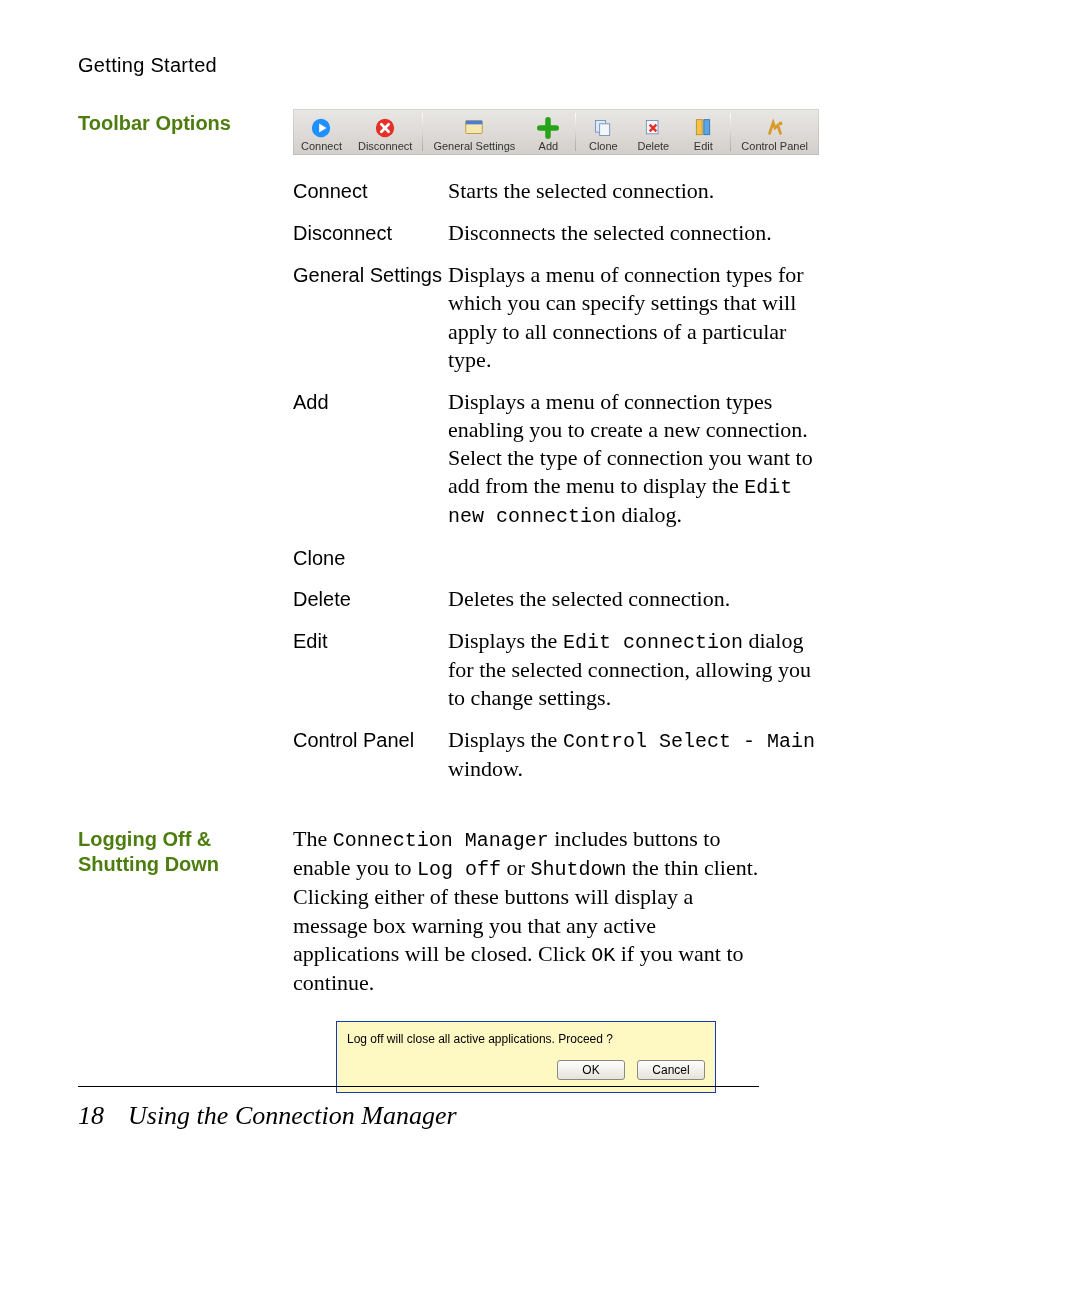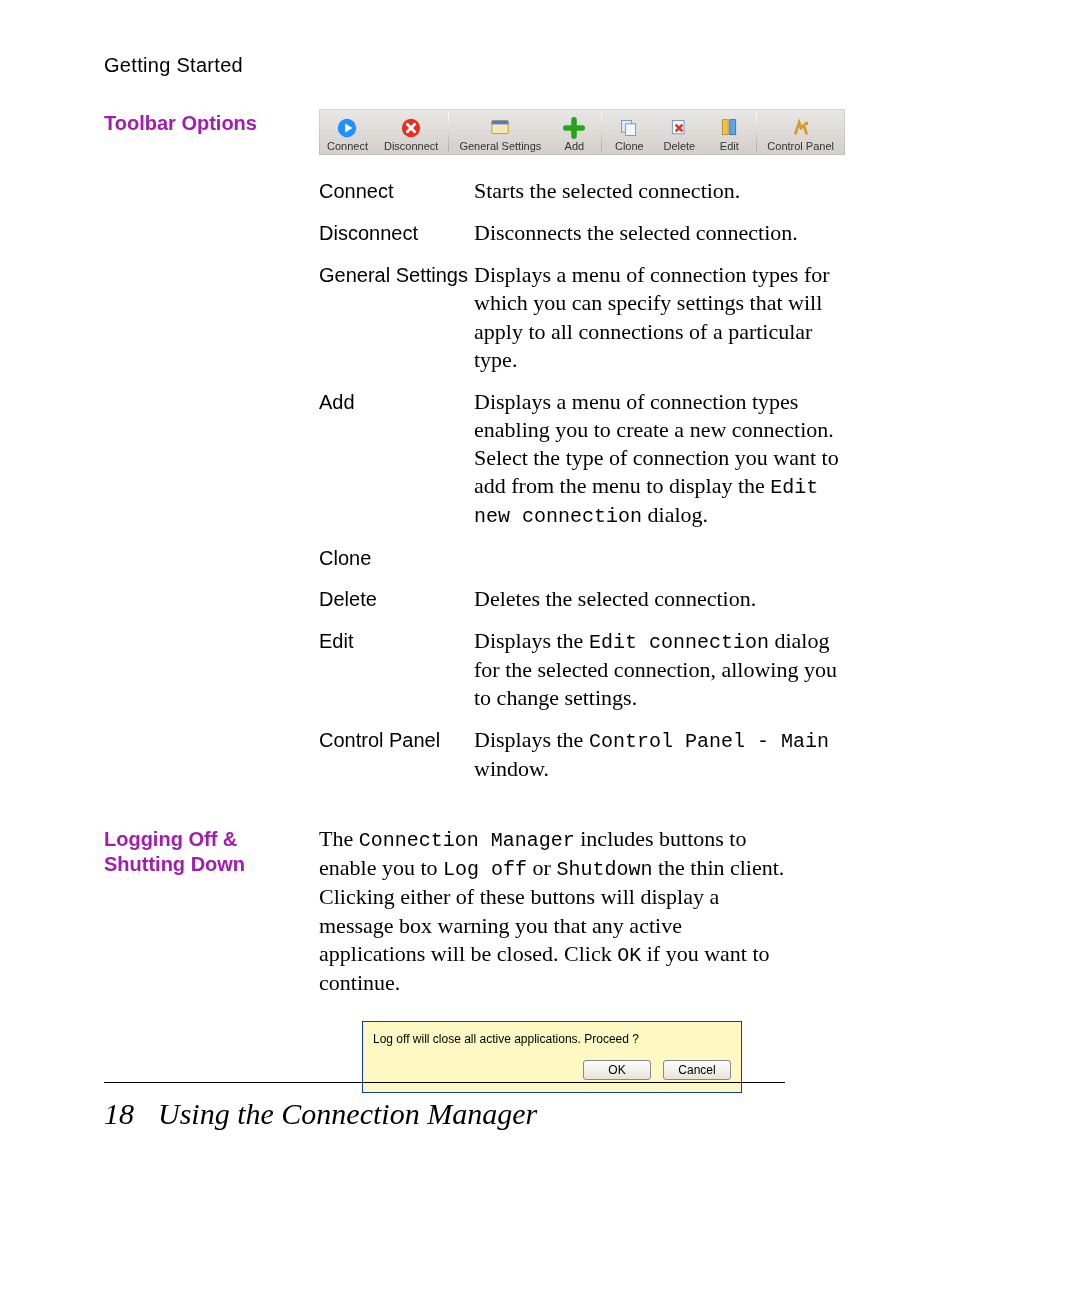"Getting Started" .page { margin-left: 26px -> none }
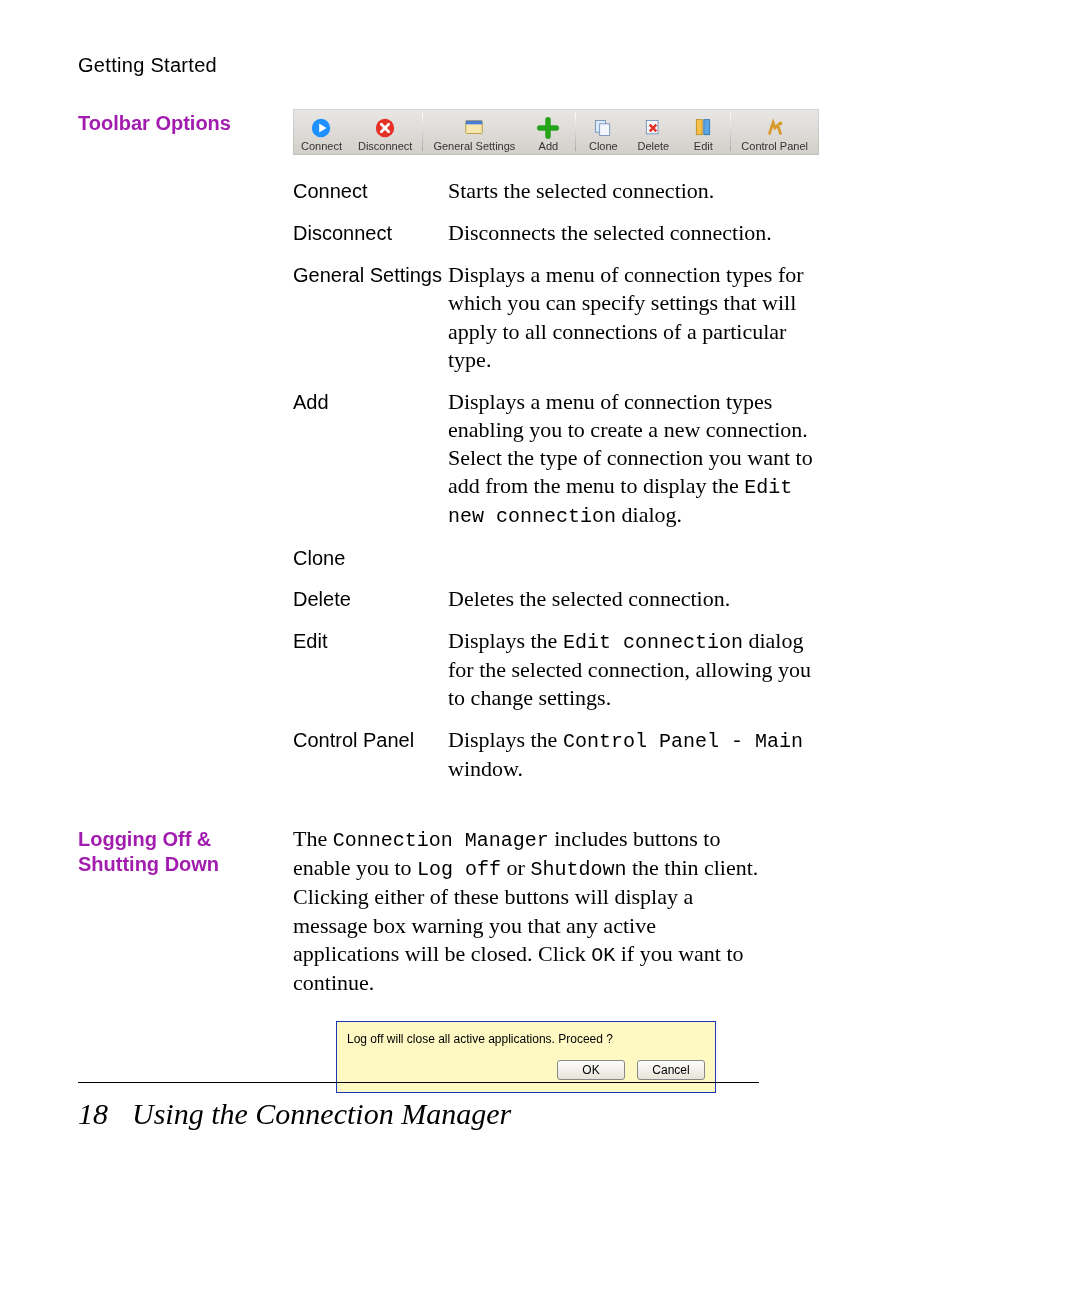"Toolbar Options" .side-heading { color: #a21caf -> #4d7c0f }
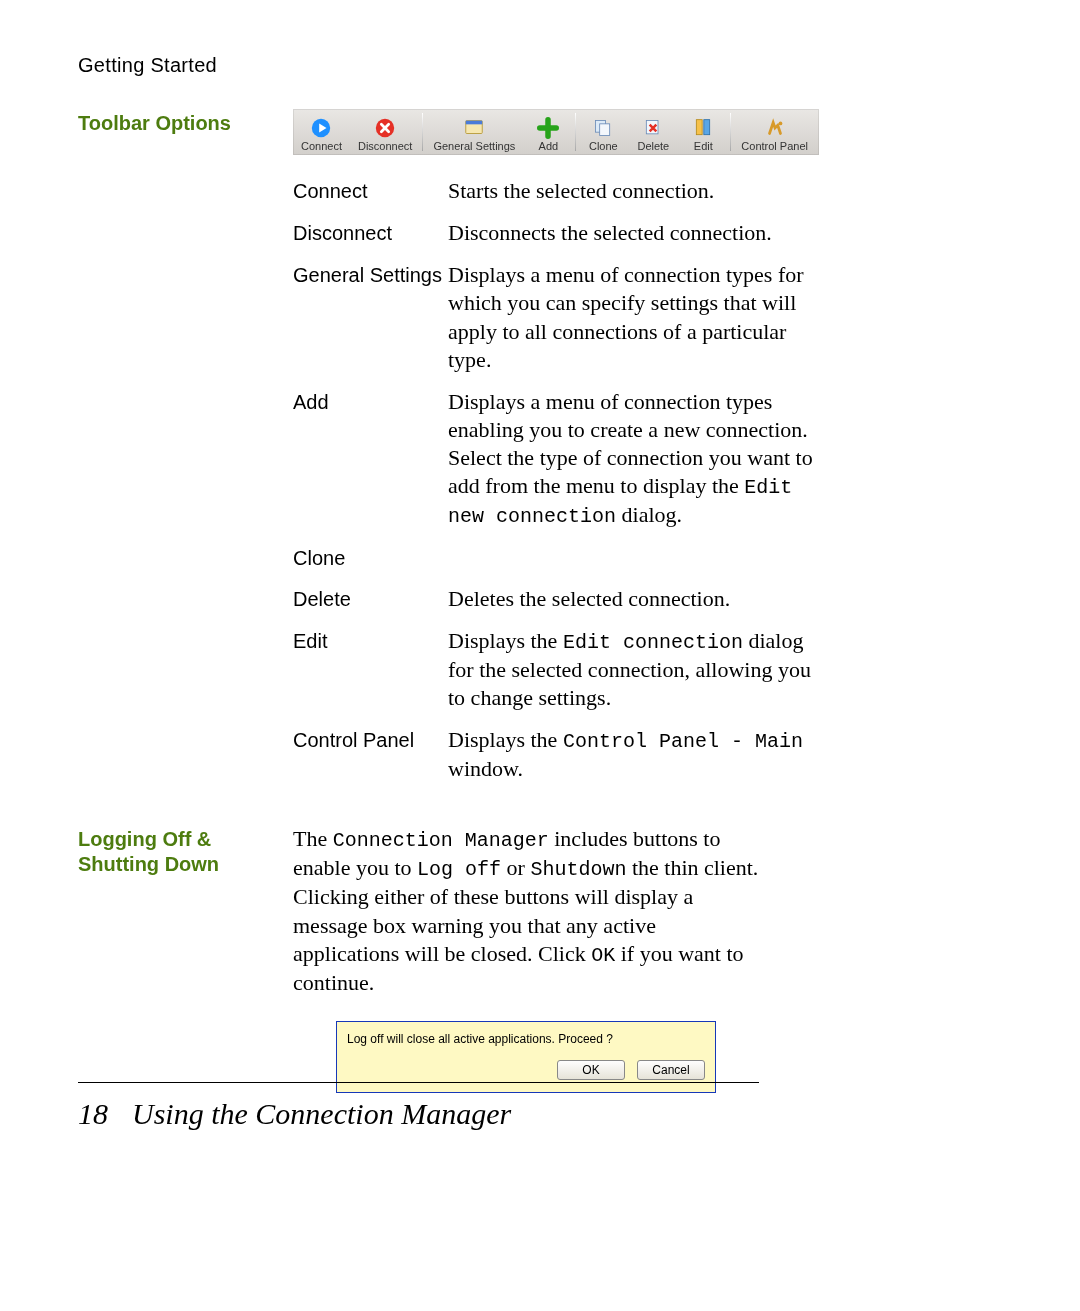"Control Panel - Main" span.sans-inline { text: Panel -> Select }
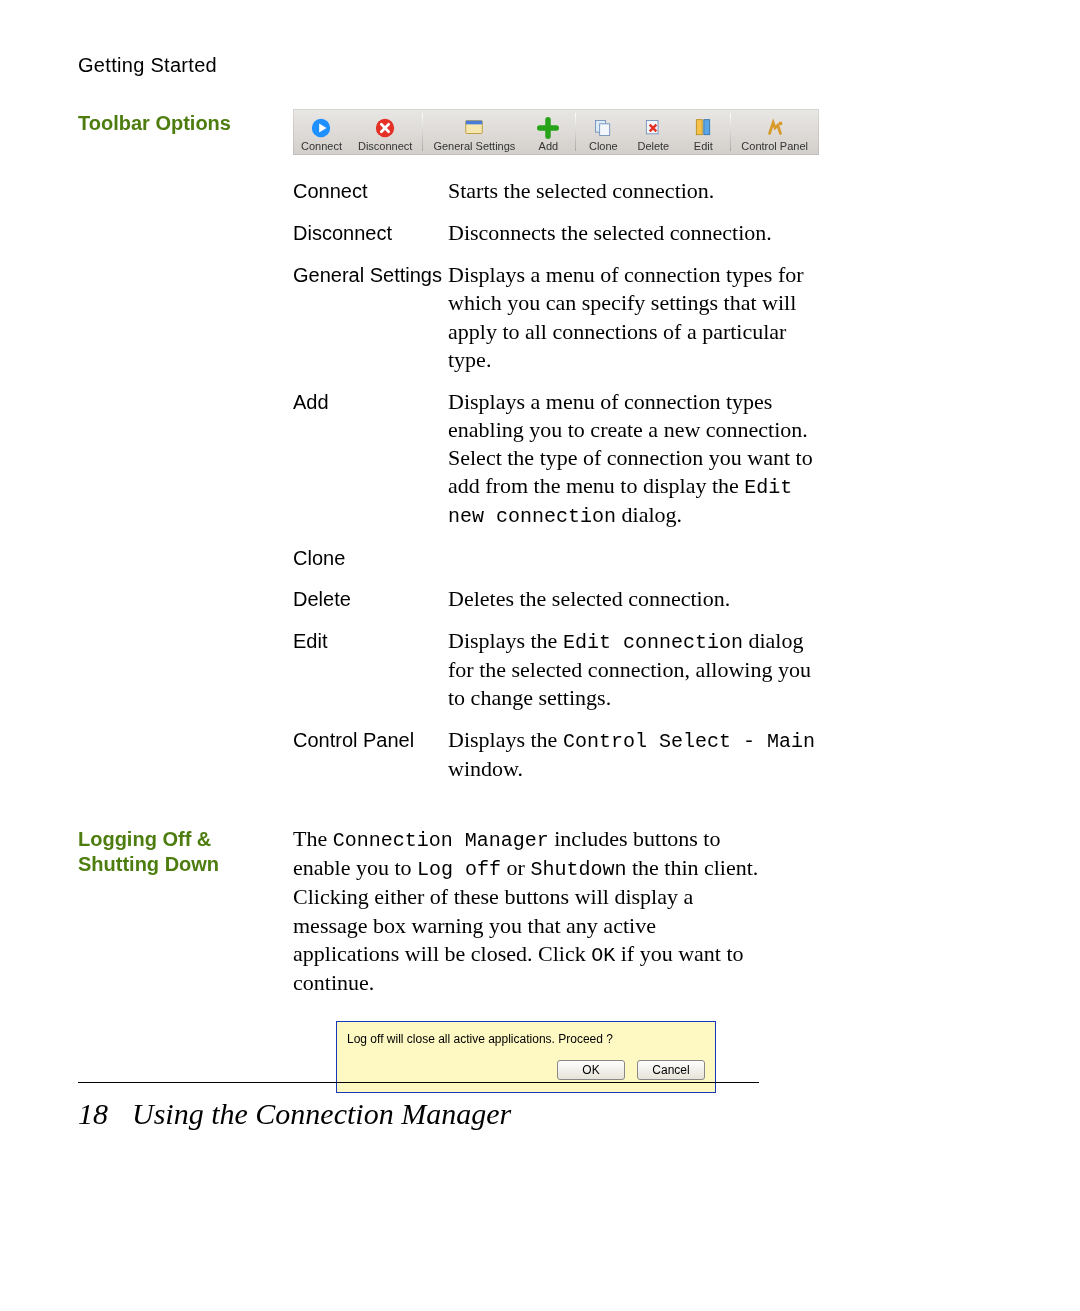"18" .footer-text { font-size: 30px -> 26px }
